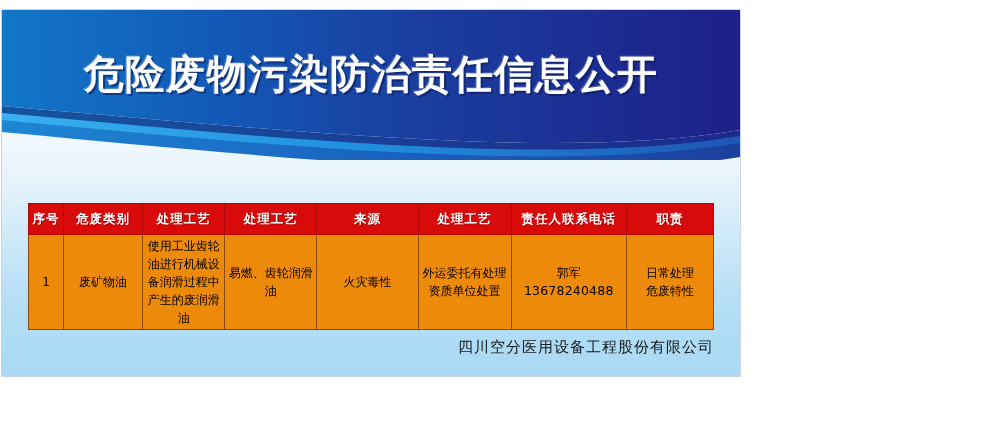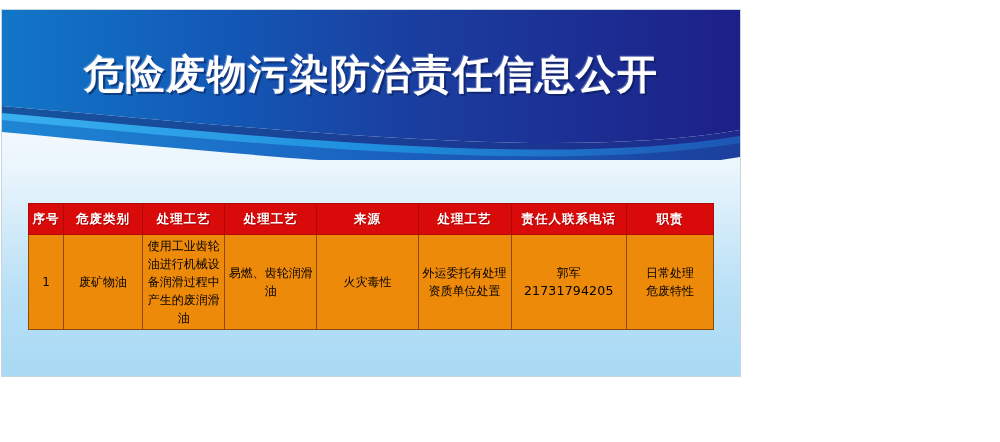"21731794205" div.phone { text: 21731794205 -> 13678240488 }
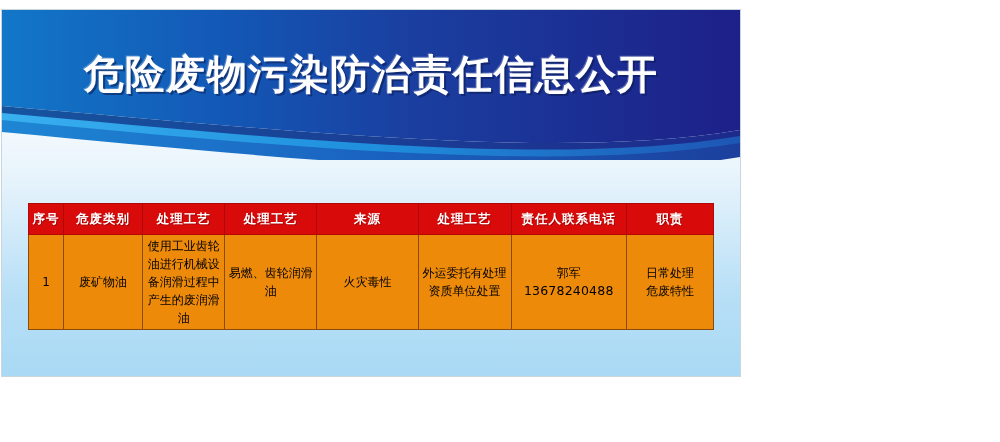"四川空分医用设备工程股份有限公司" div { html: none -> <div>四川空分医用设备工程股份有限公司</div> }
